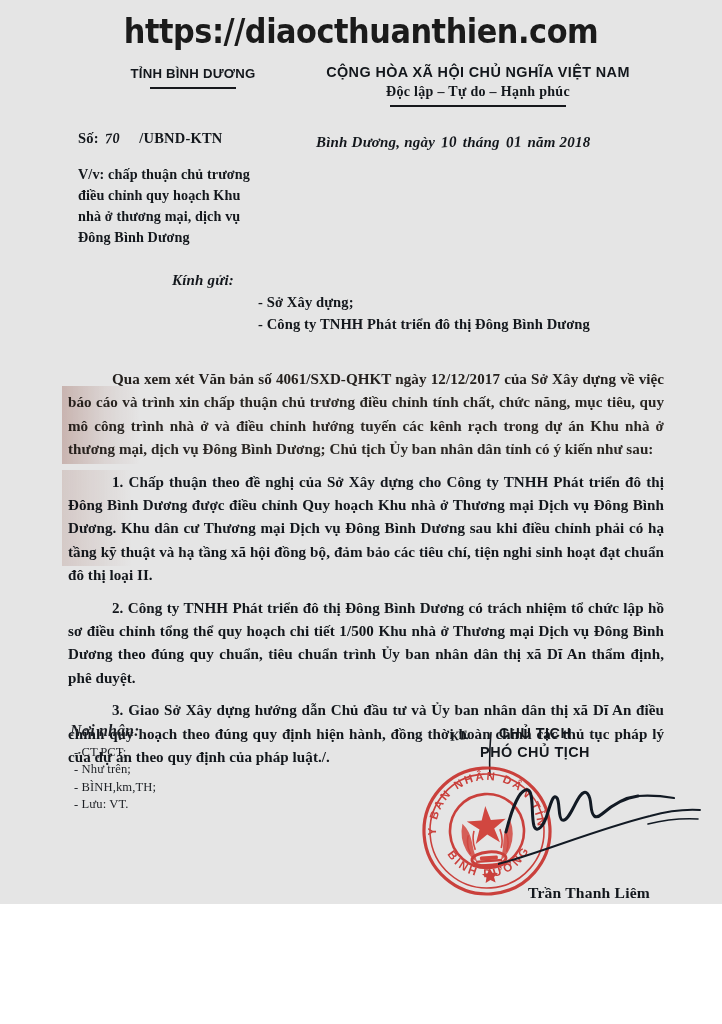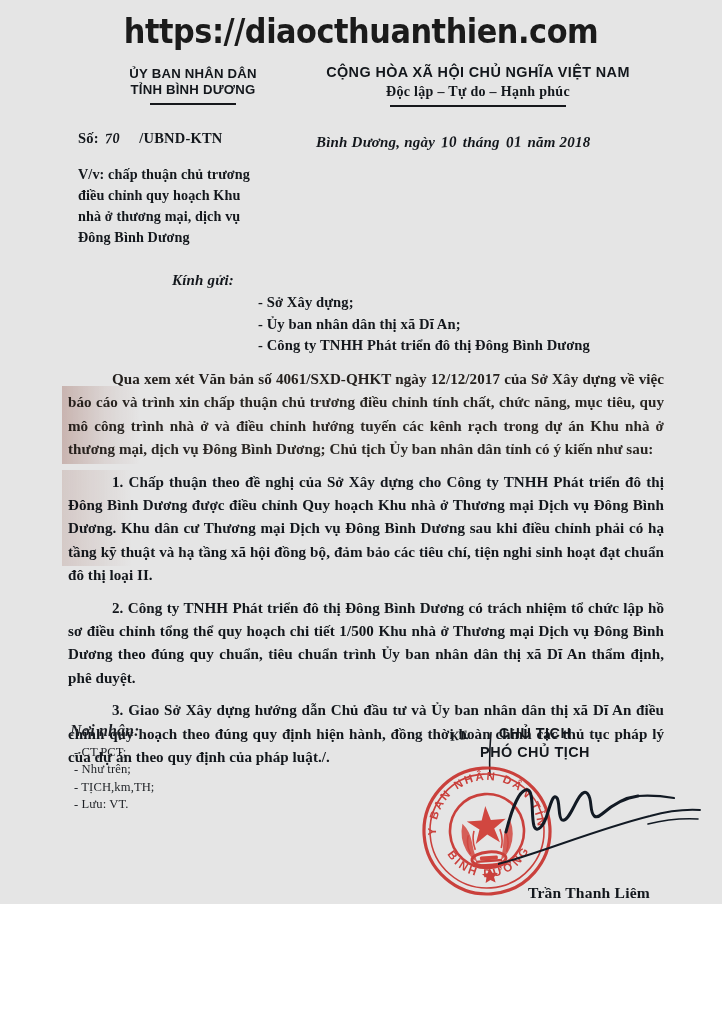"ỦY BAN NHÂN DÂN" div { html: <div>ỦY BAN NHÂN DÂN</div> -> none }
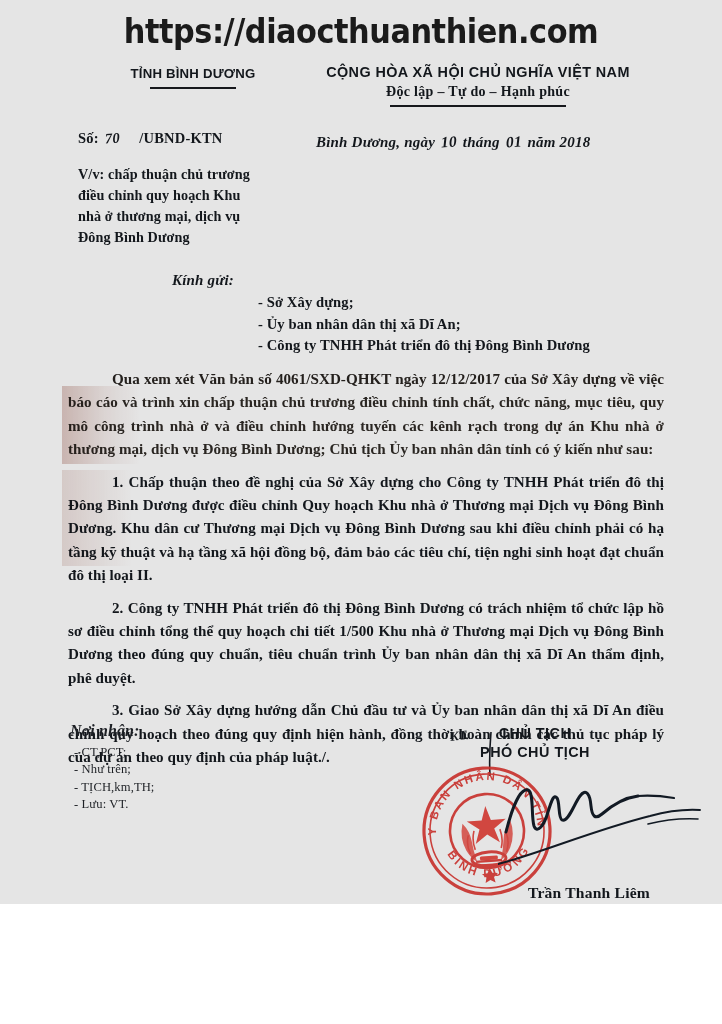"- Ủy ban nhân dân" div { html: <div>- Ủy ban nhân dân thị xã Dĩ An;</div> -> none }
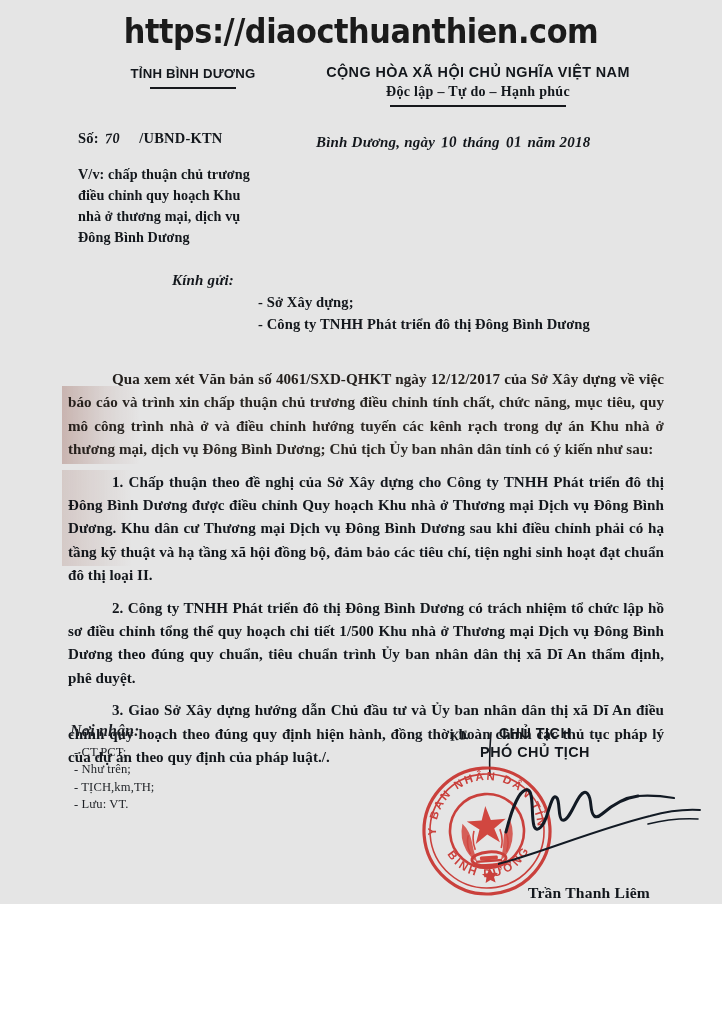"- TỊCH,km,TH;" li { text: TỊCH,km,TH -> BÌNH,km,TH }
